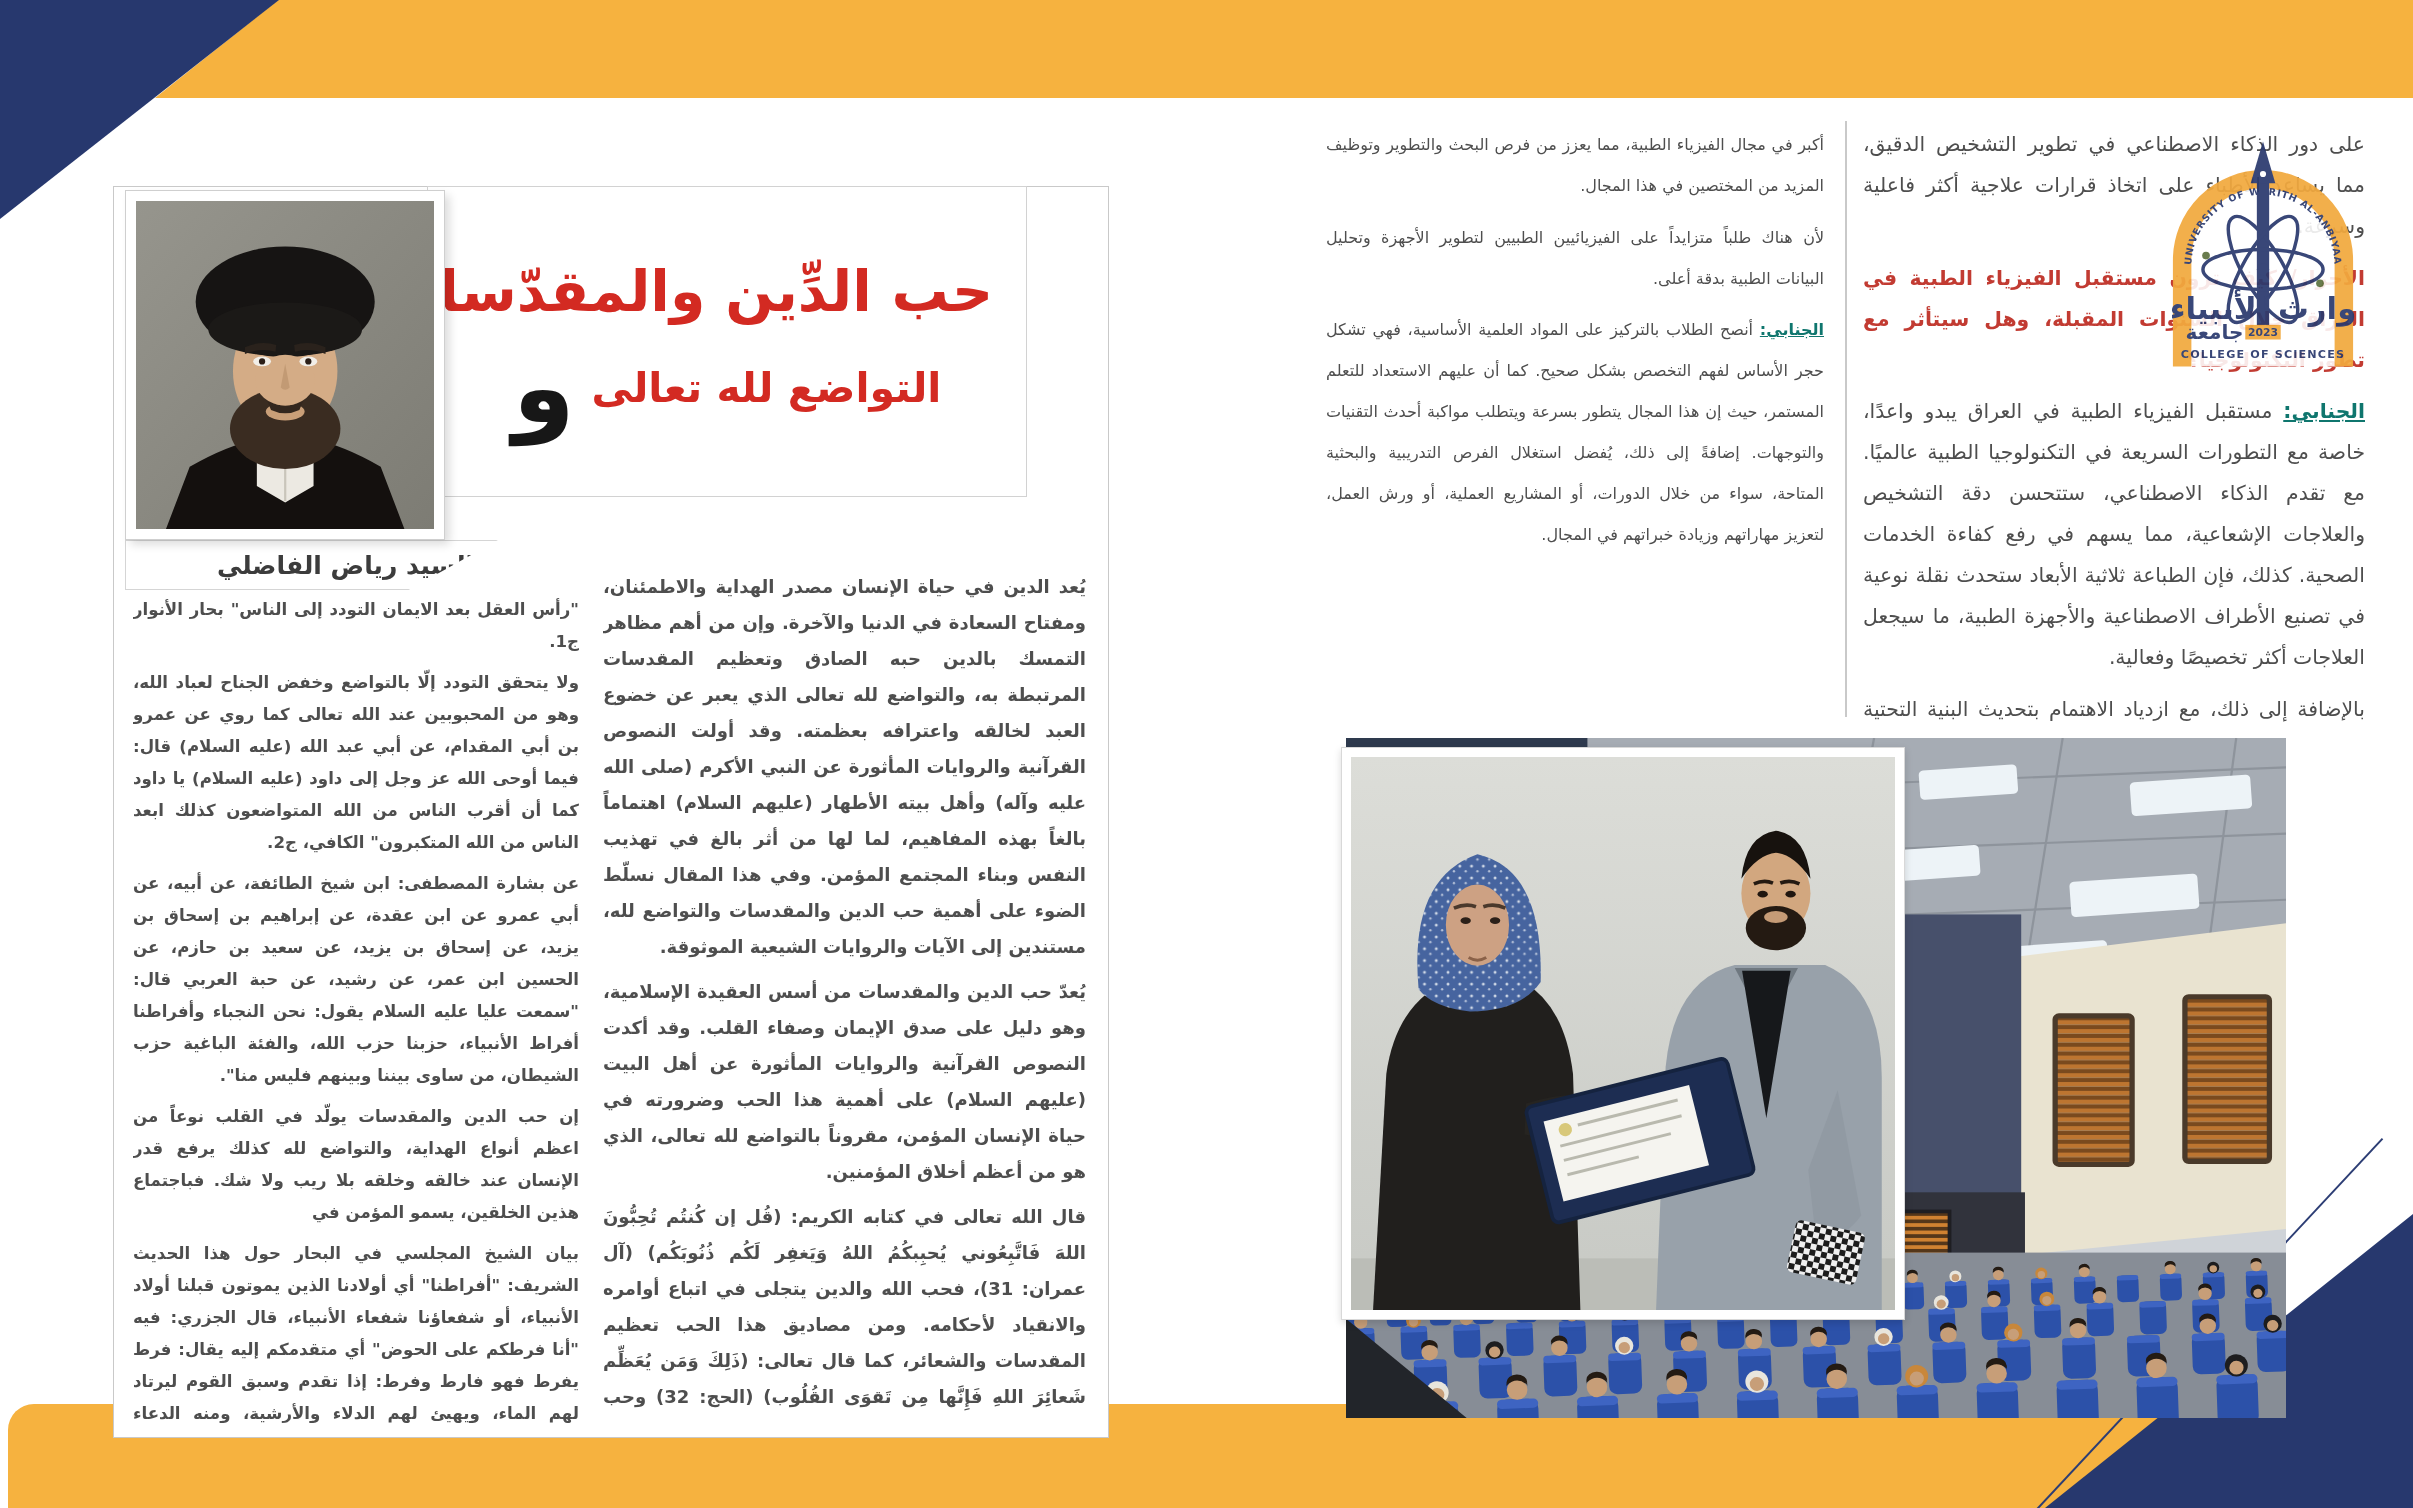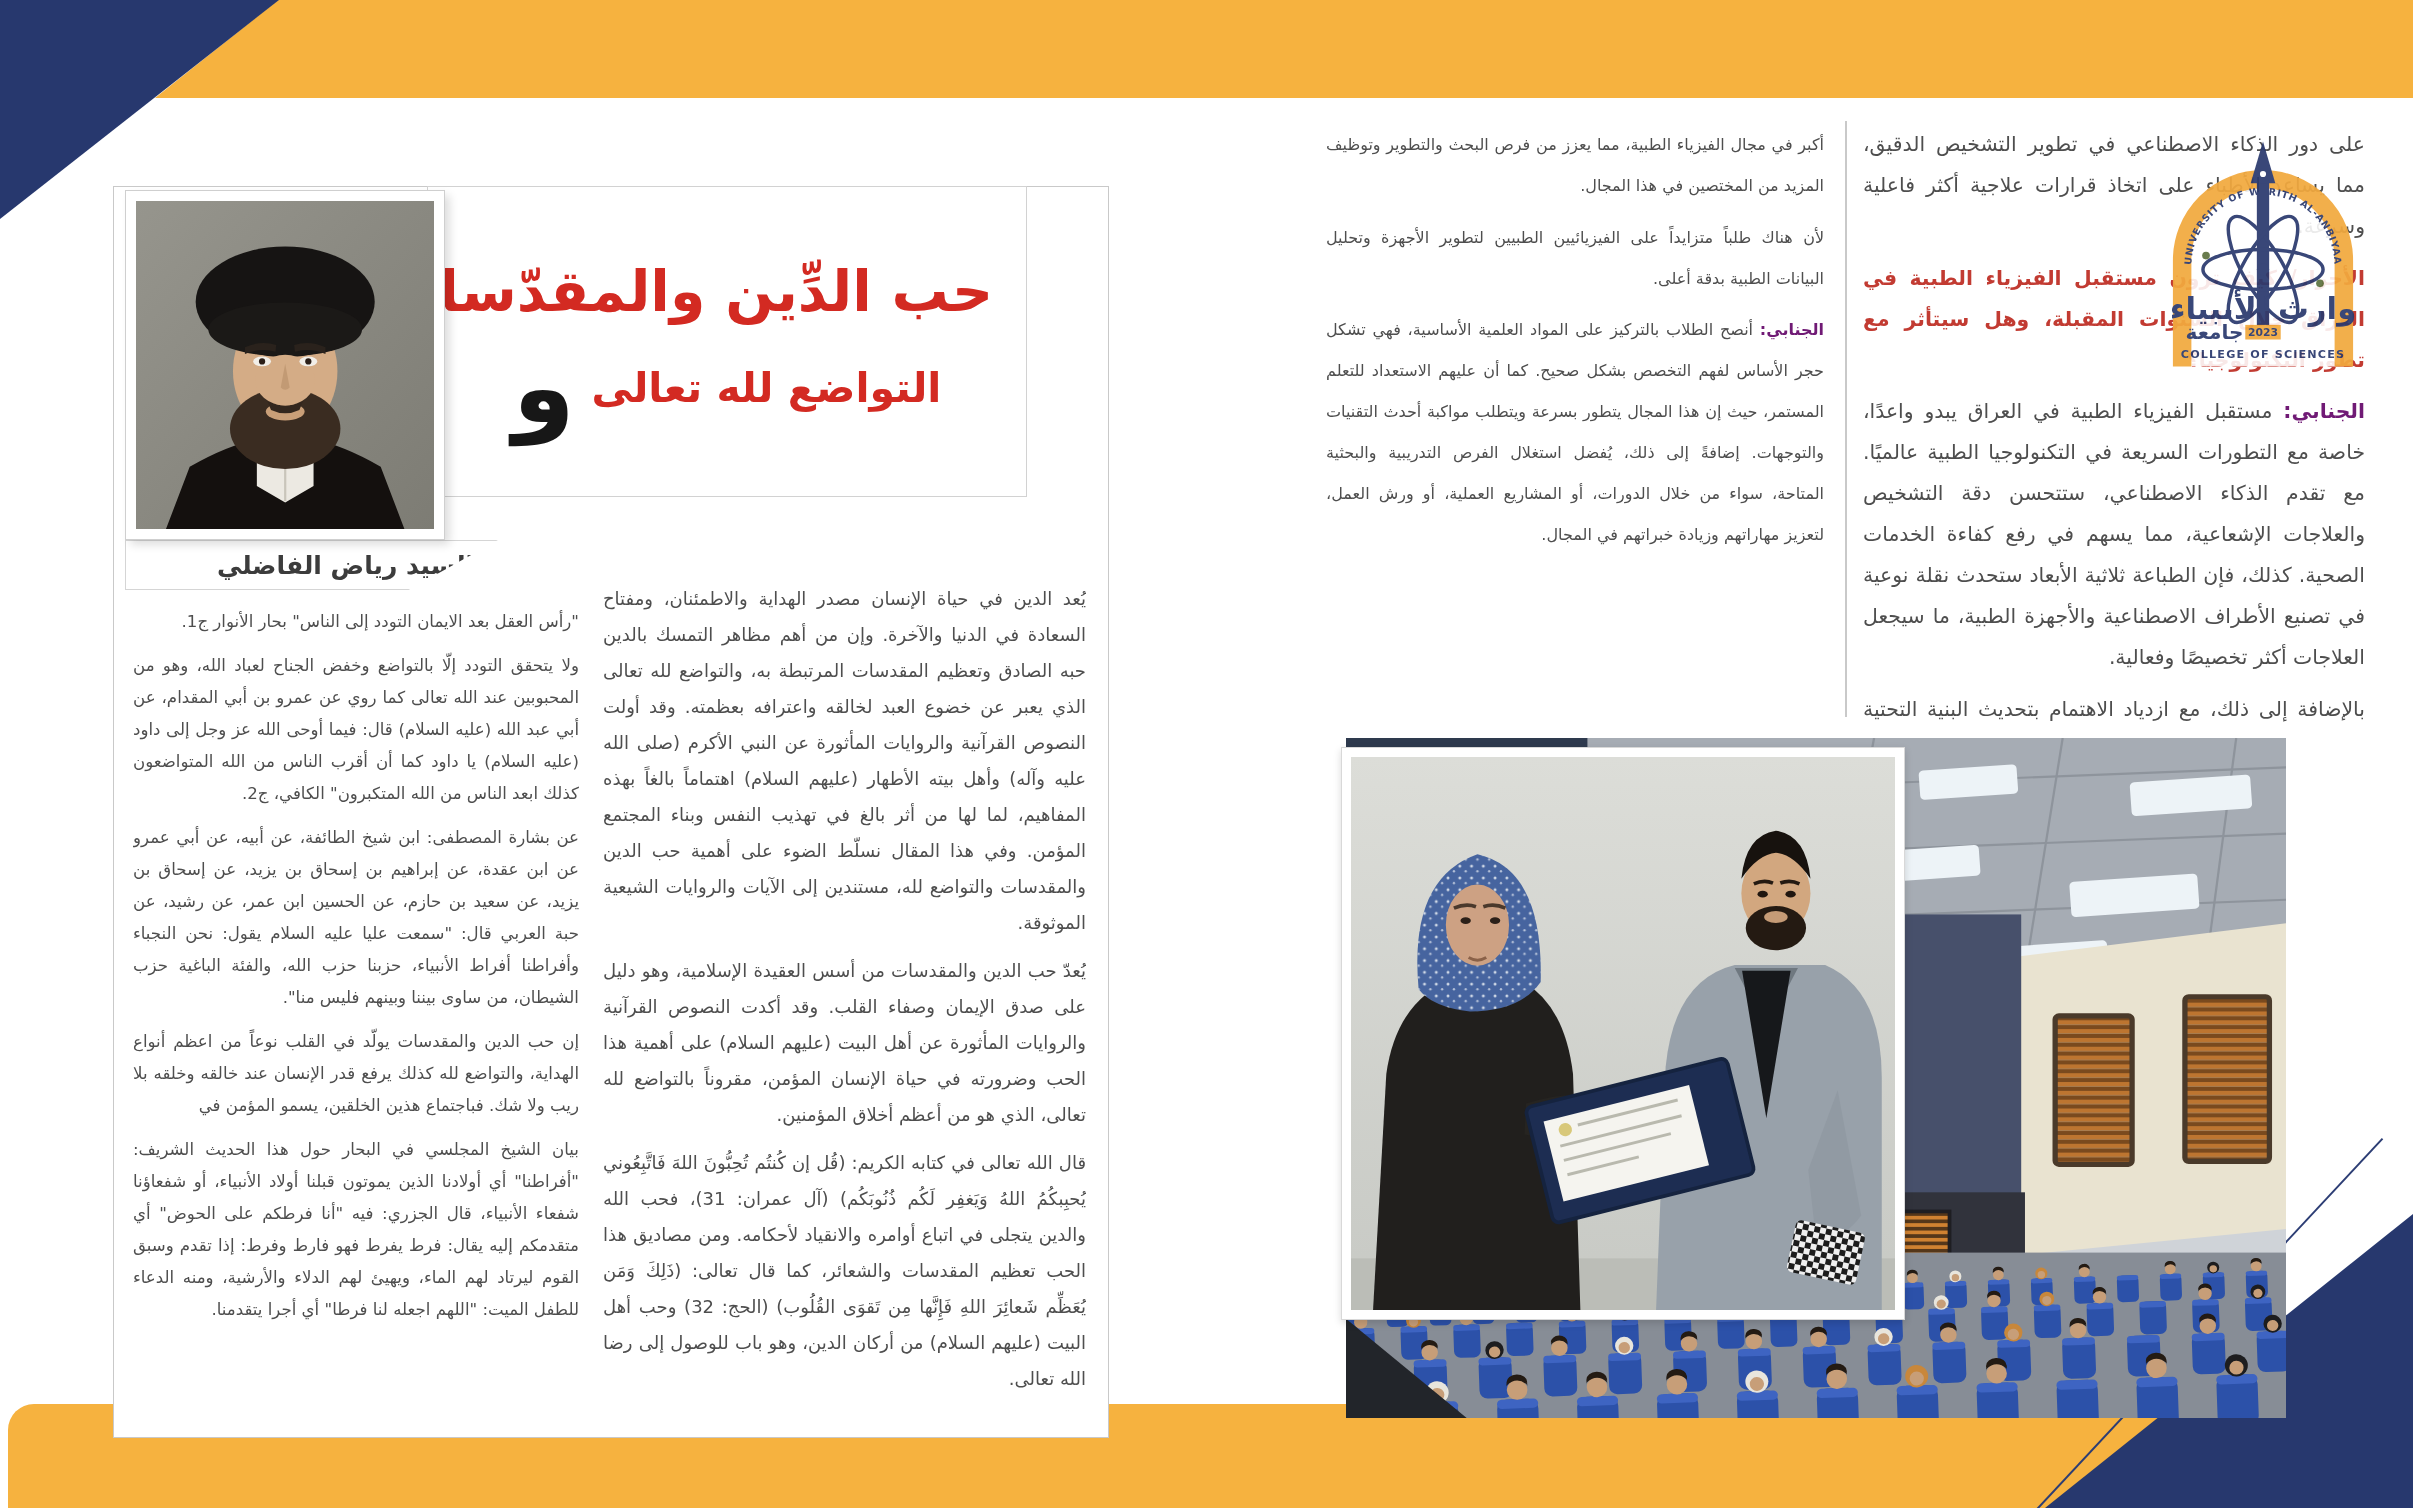"الجنابي:" .spk { color: #701a75 -> #0f766e; text-decoration: none -> underline }
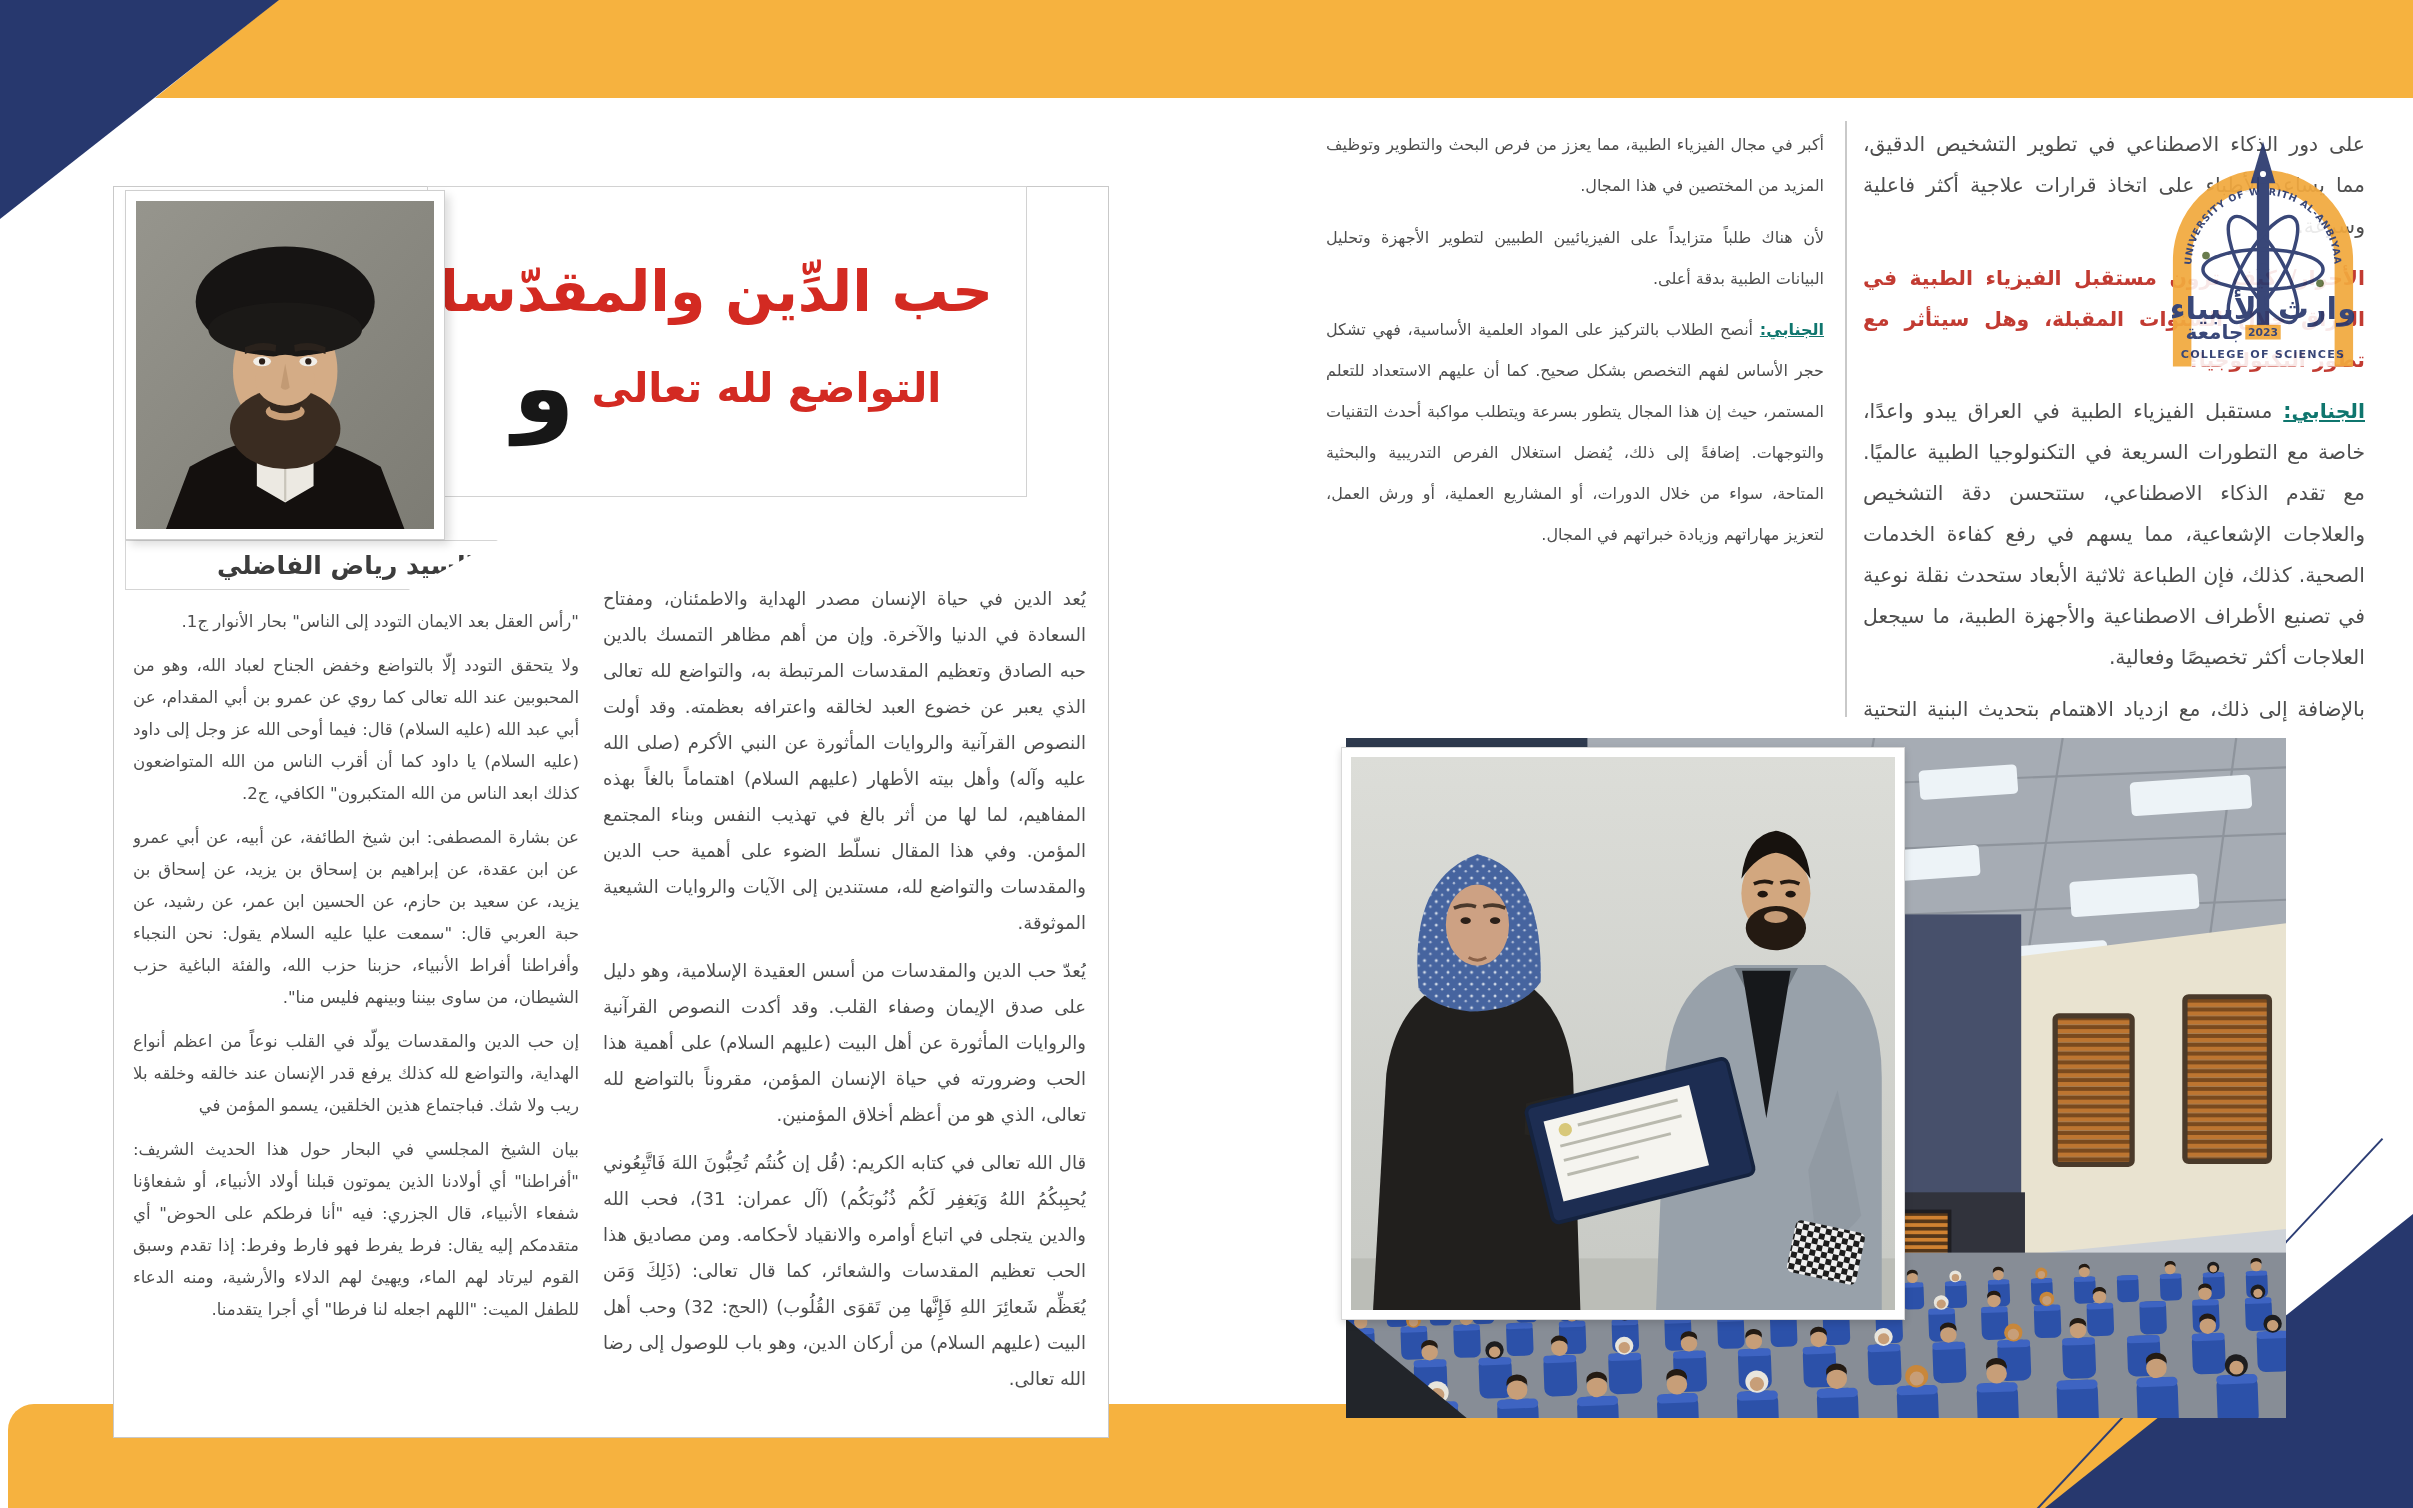"يُعد الدين في حياة الإنسان" .lcol p { font-weight: none -> bold; margin: 12px 0 9px -> 0 0 9px }
